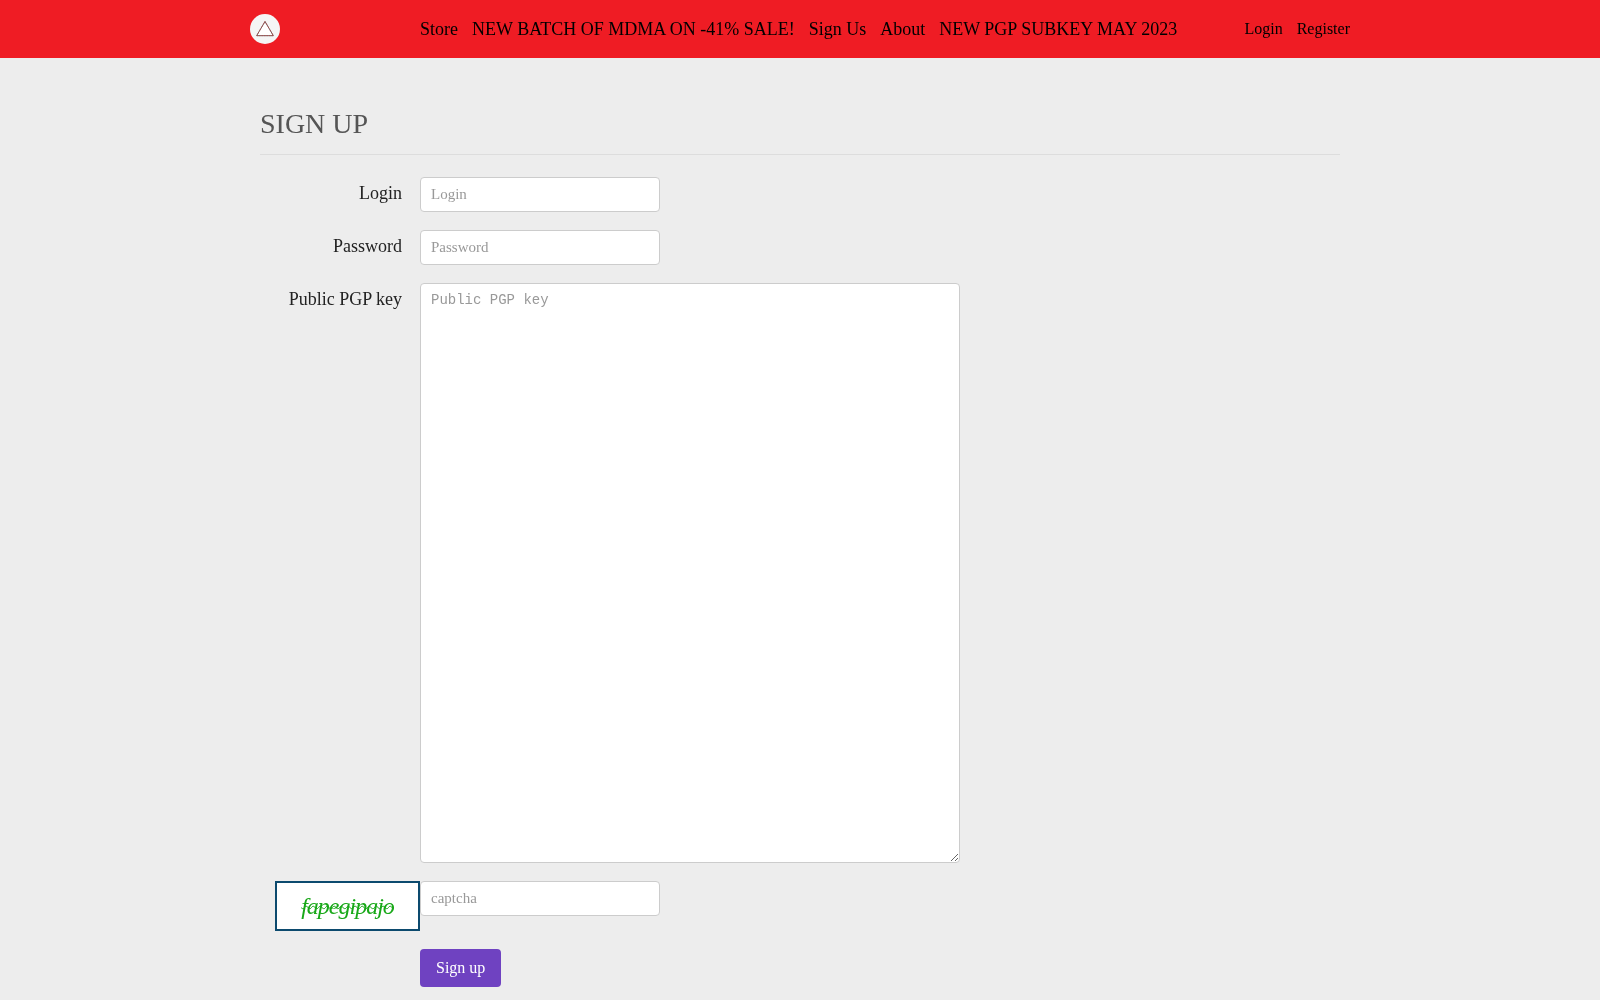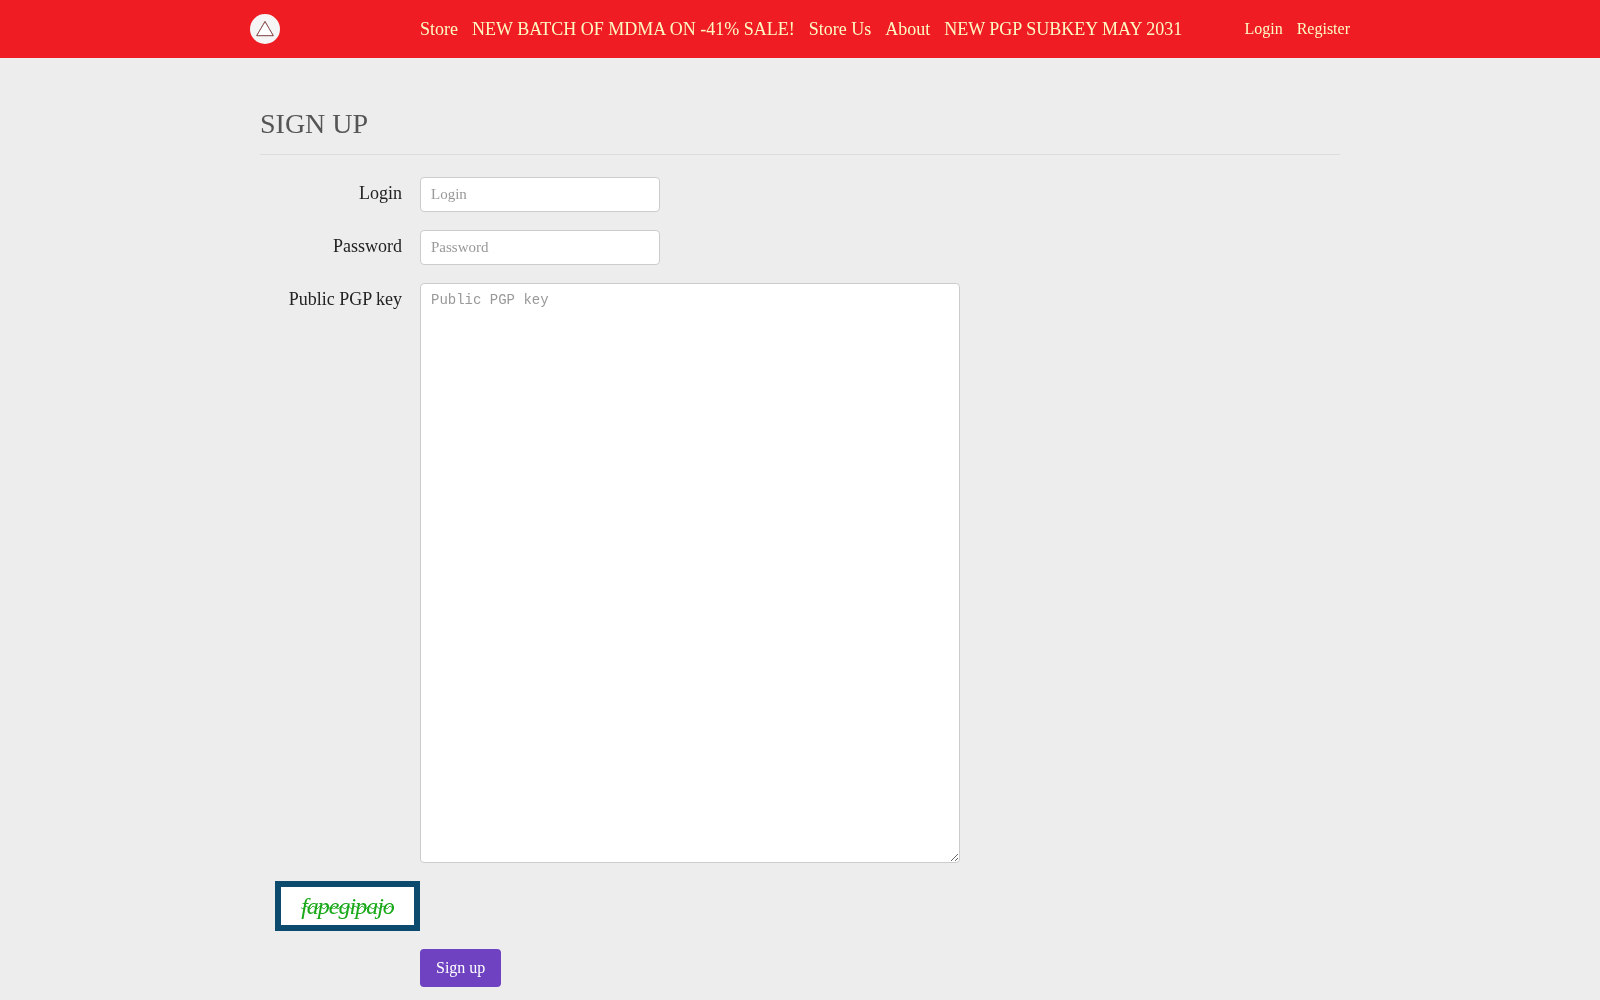"Store" .nav-left a, .nav-right a { color: #fef9c3 -> #000000 }
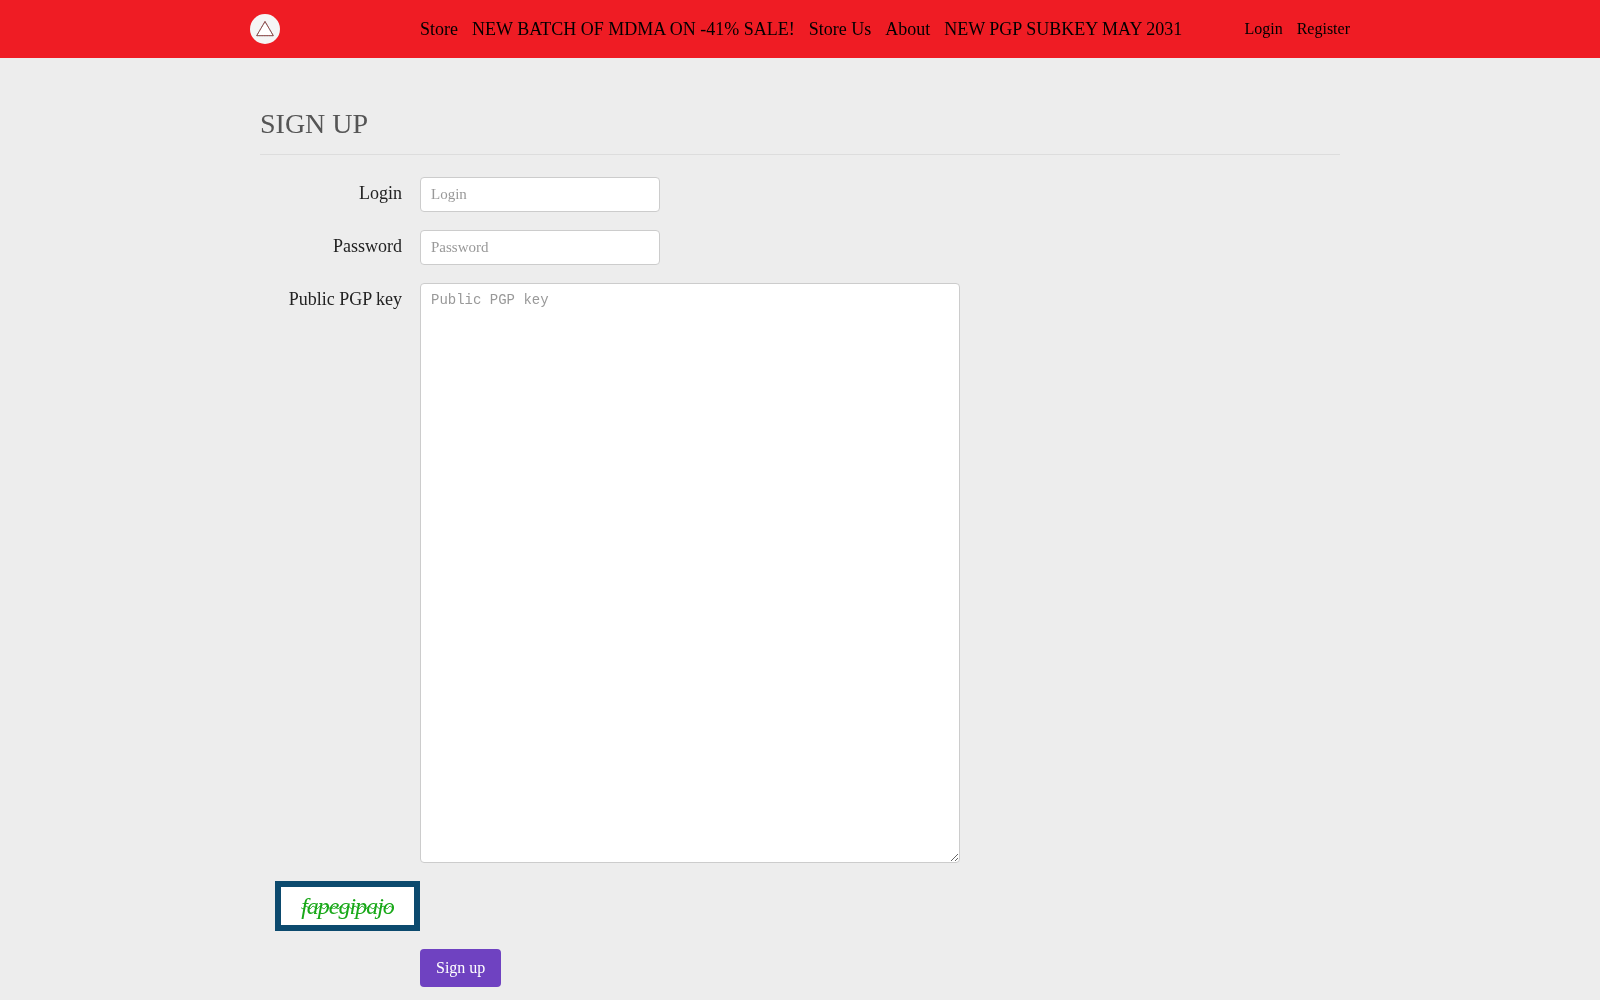"Store Us" a { text: Store -> Sign }
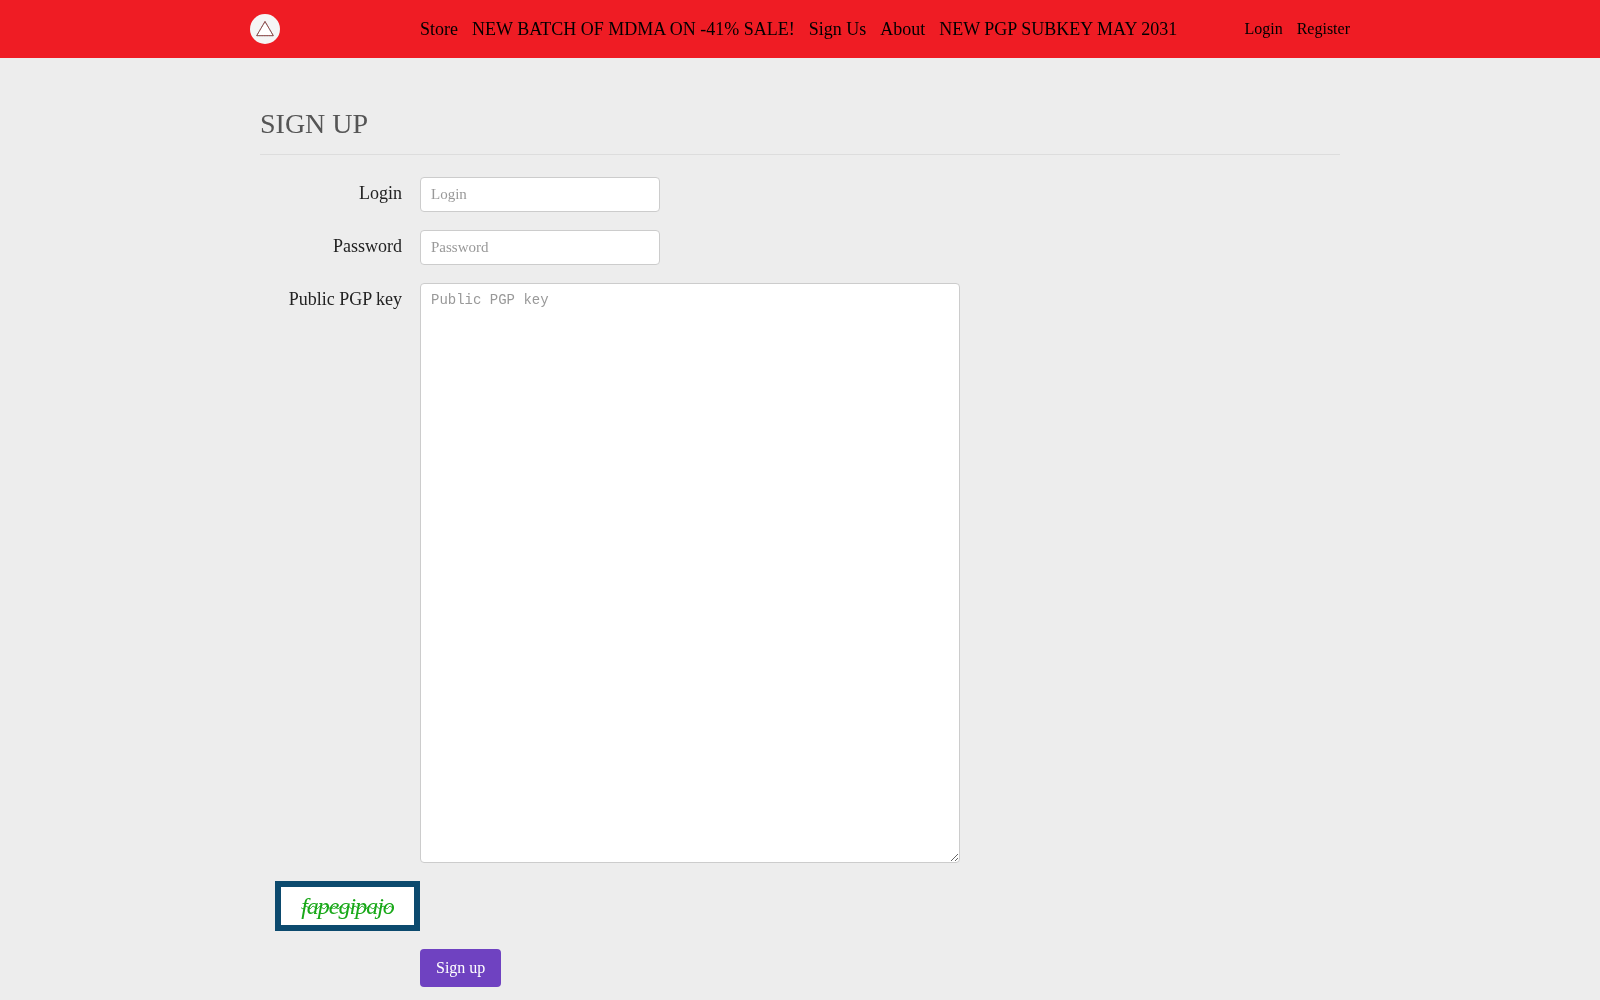"NEW PGP SUBKEY MAY 2031" a { text: 2031 -> 2023 }
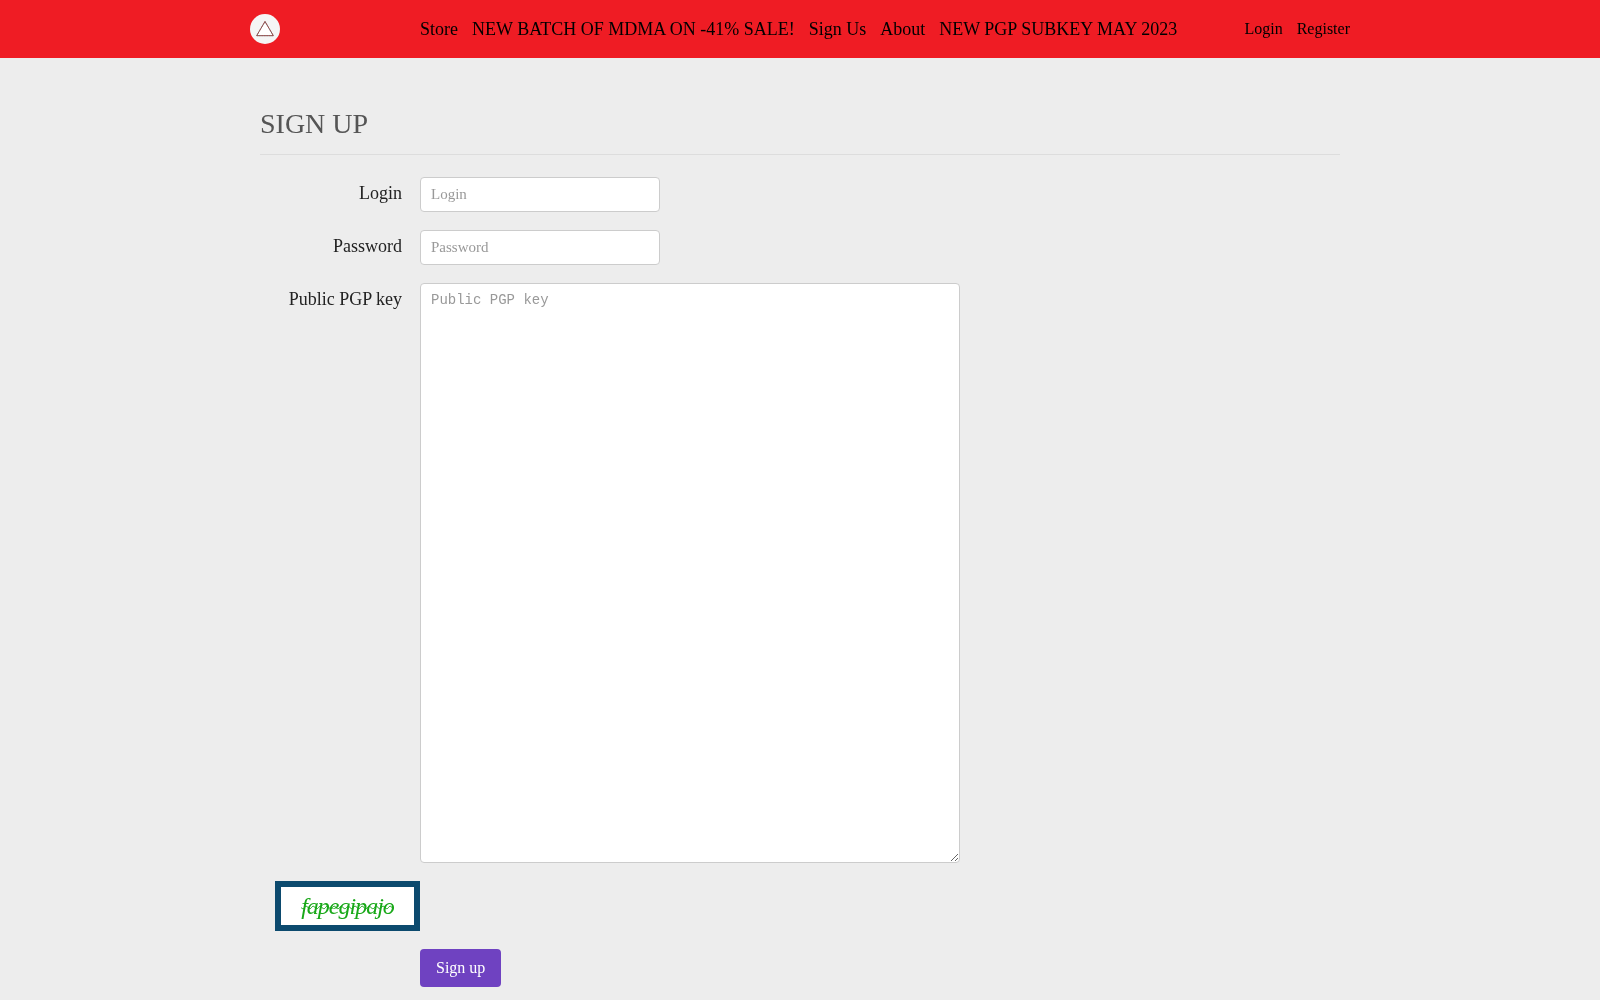"fapegipajo" .captcha-img { border: 6px solid #0c4a6e -> 2px solid #0c4a6e }
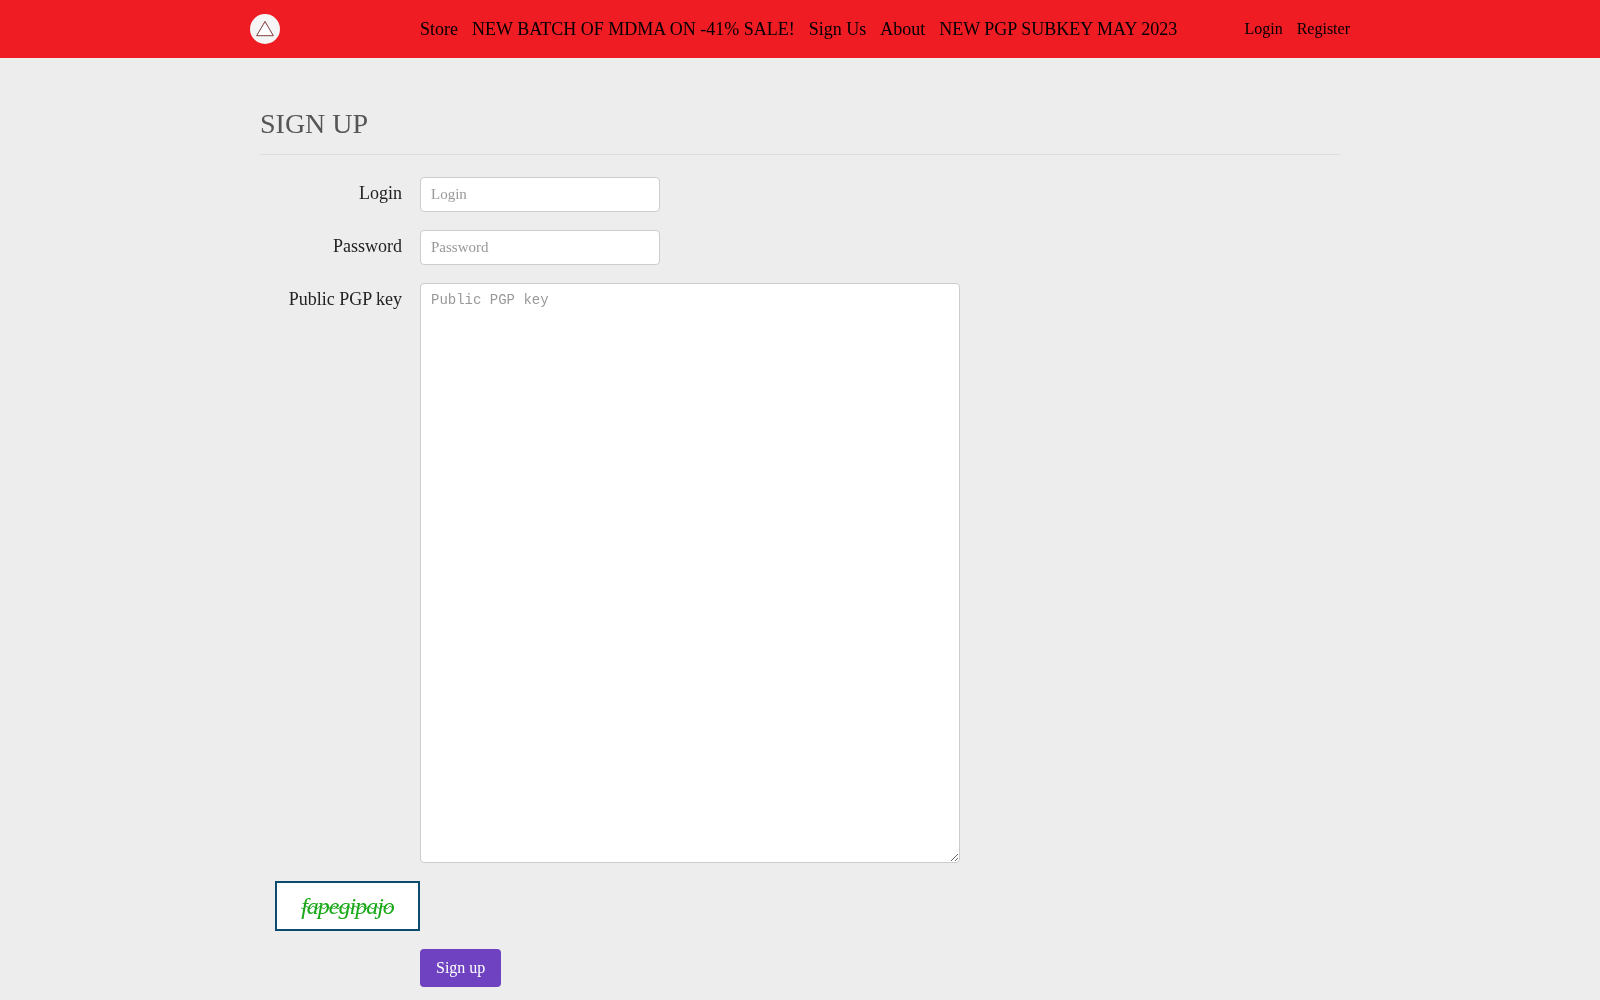"captcha" div.form-control { html: none -> <div> <input> </div> }
